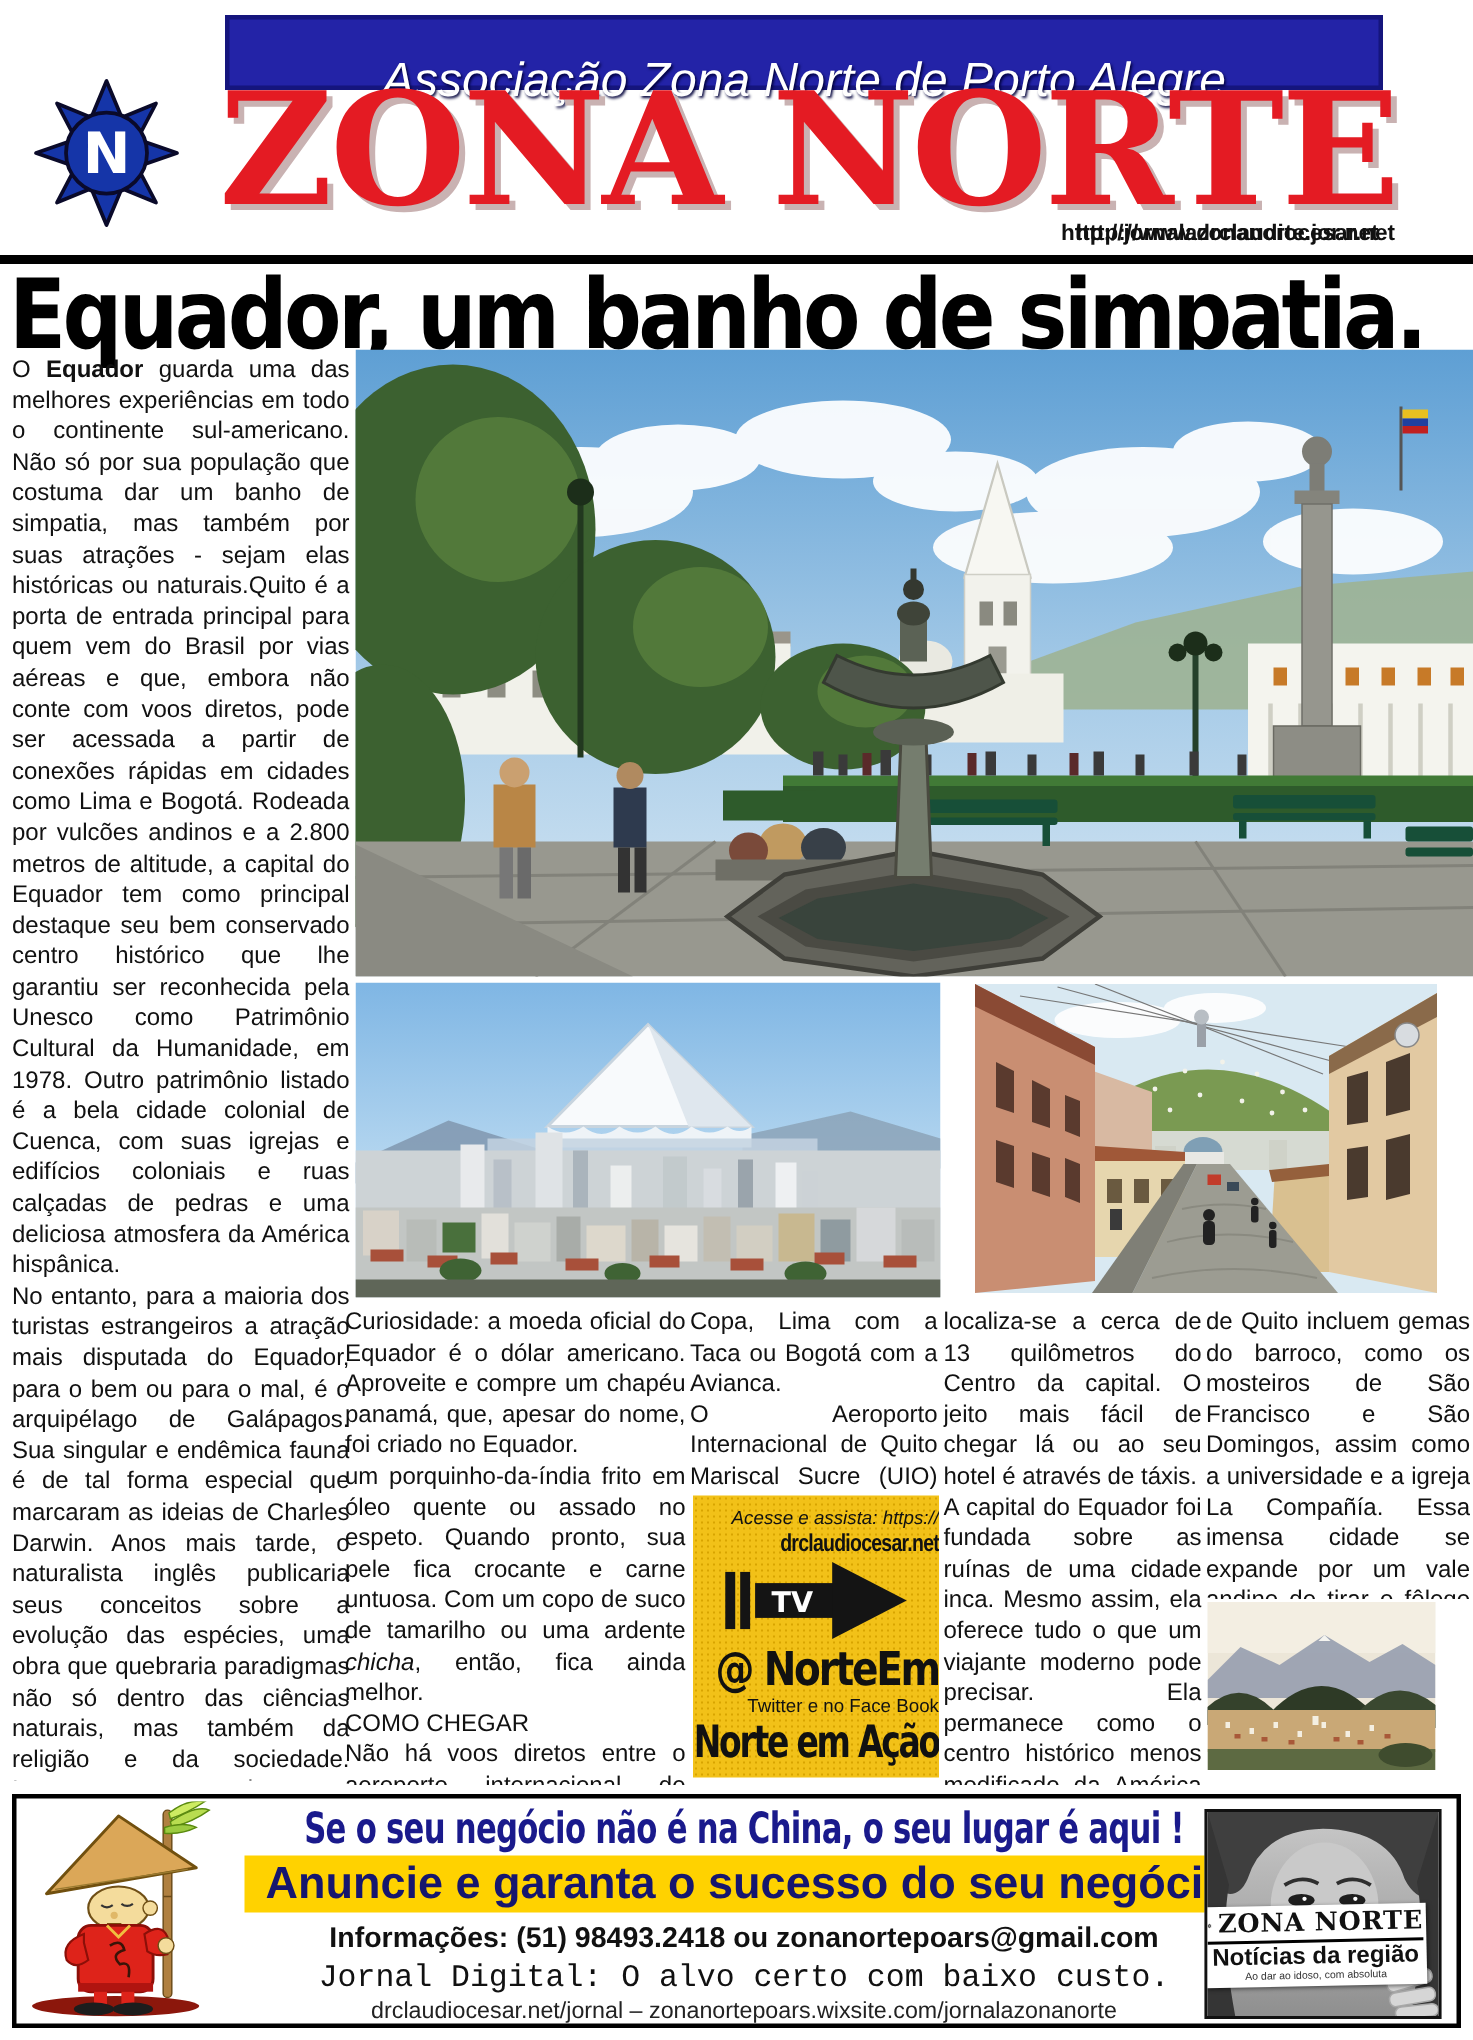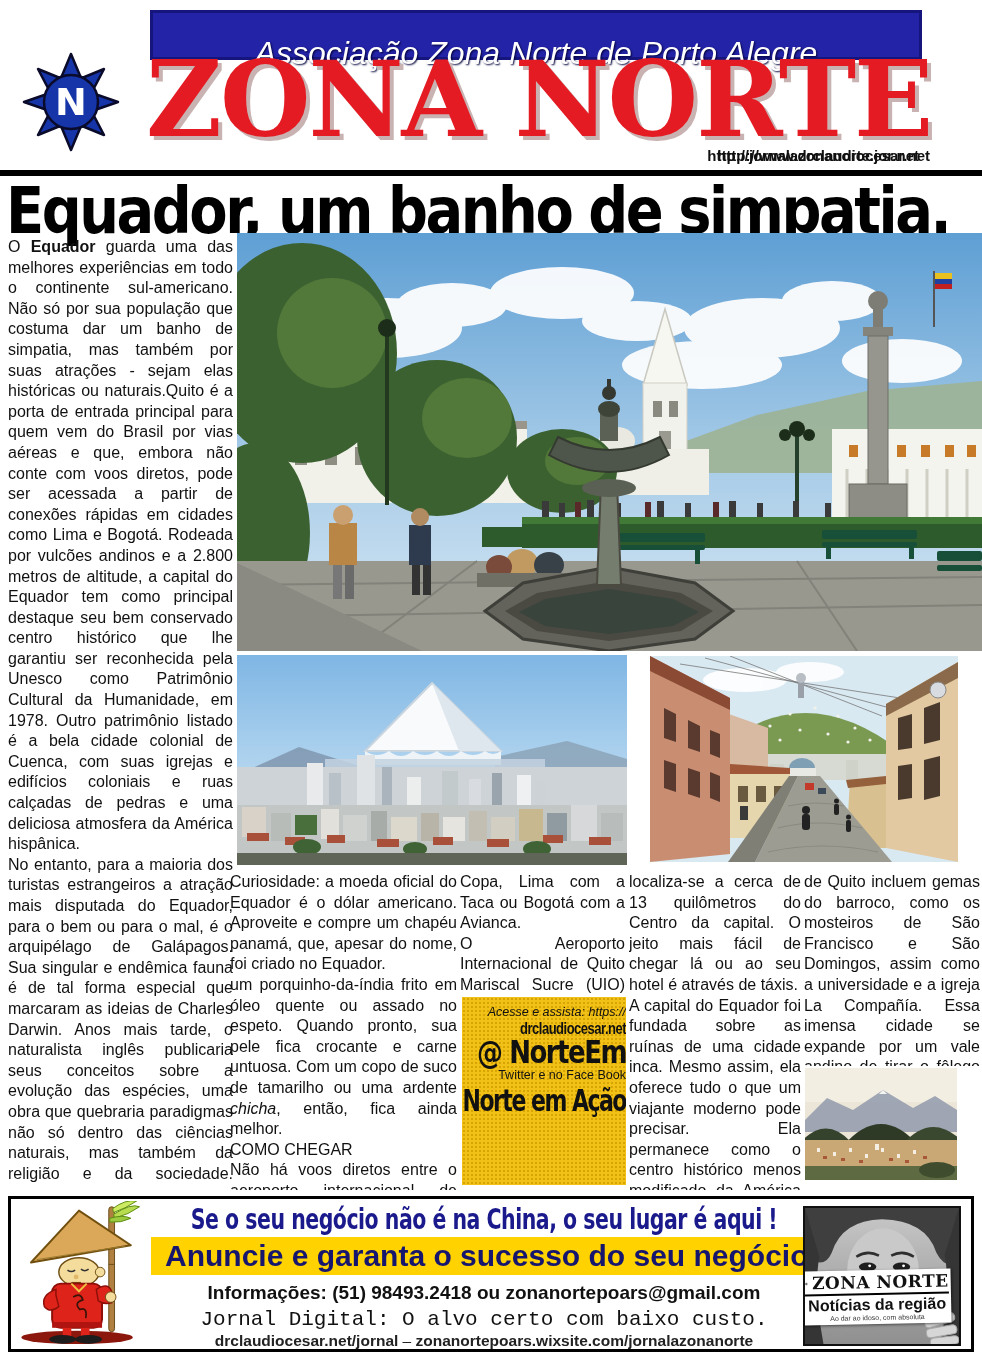"TV" div.tv-arrow { html: none -> <div> <svg> <rect></rect> <rect></rect> <rect></rect> <polygon></polygon> <text>TV</text> </svg> </div> }
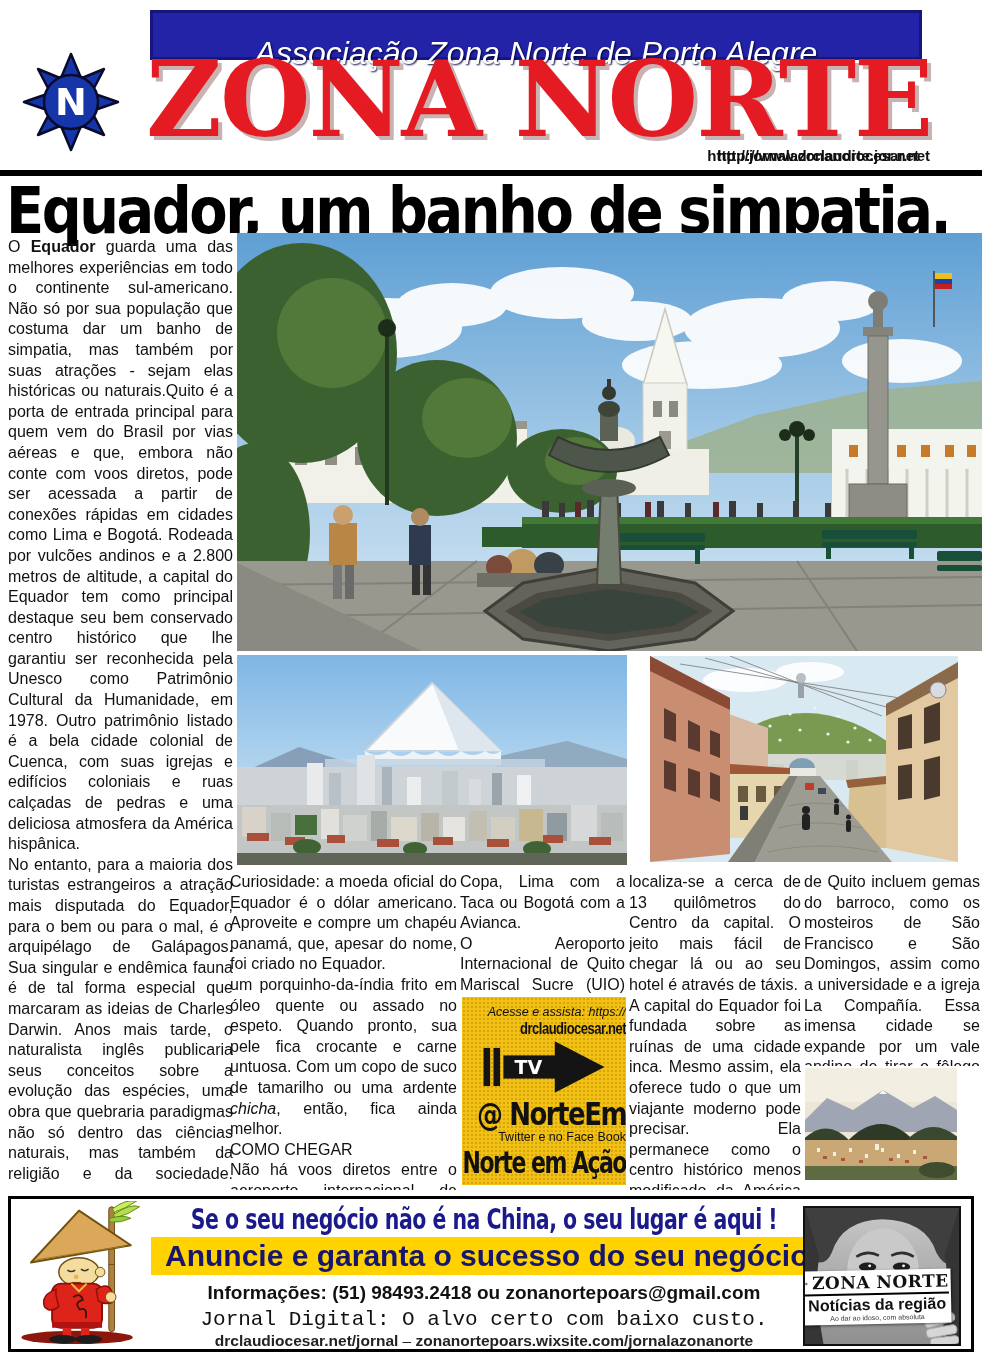"Se o seu negócio não" .footer-center { left: 140px -> 152px }
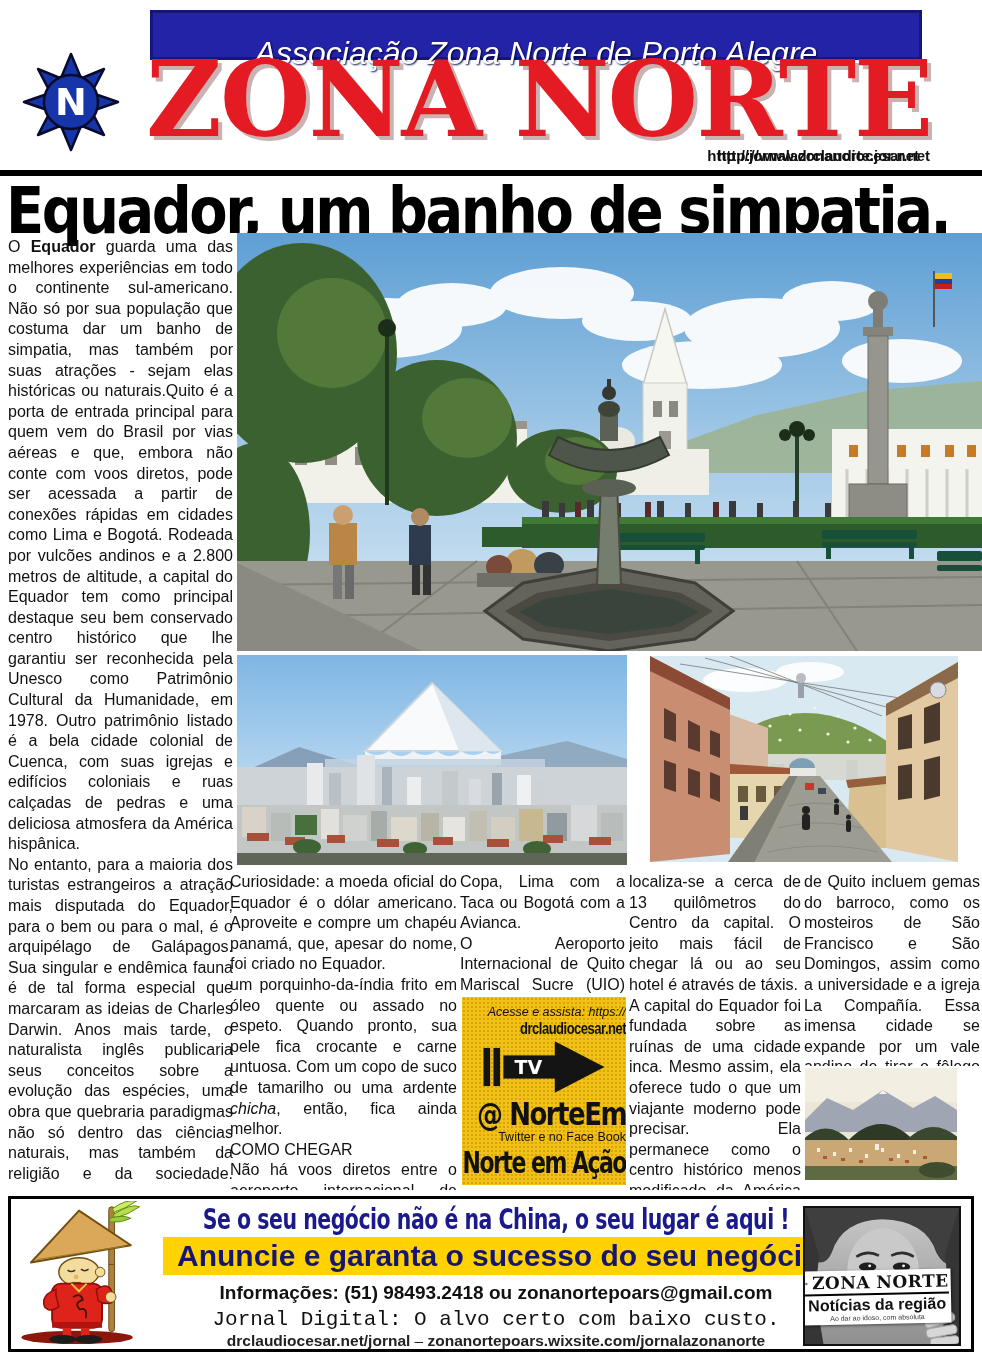"drclaudiocesar.net/jornal" .f-urls .lnk { font-weight: bold -> none }
